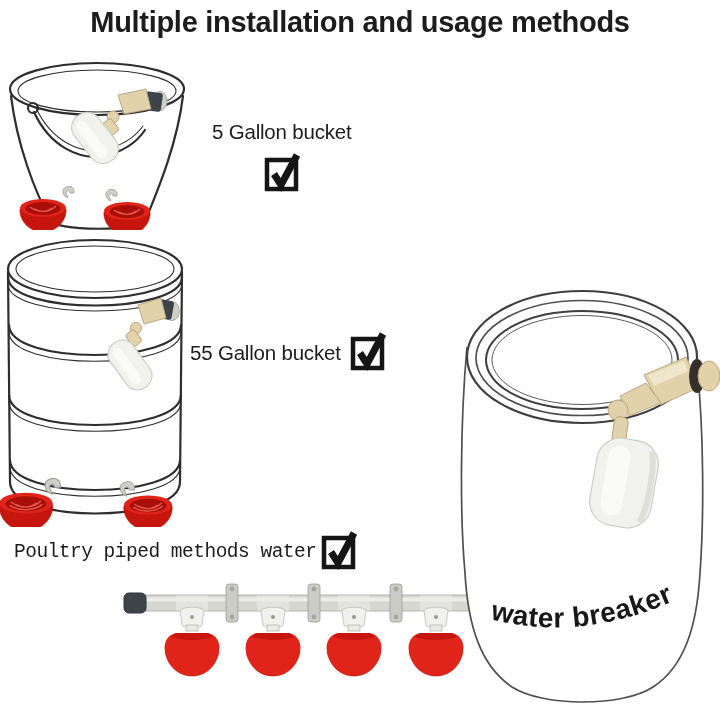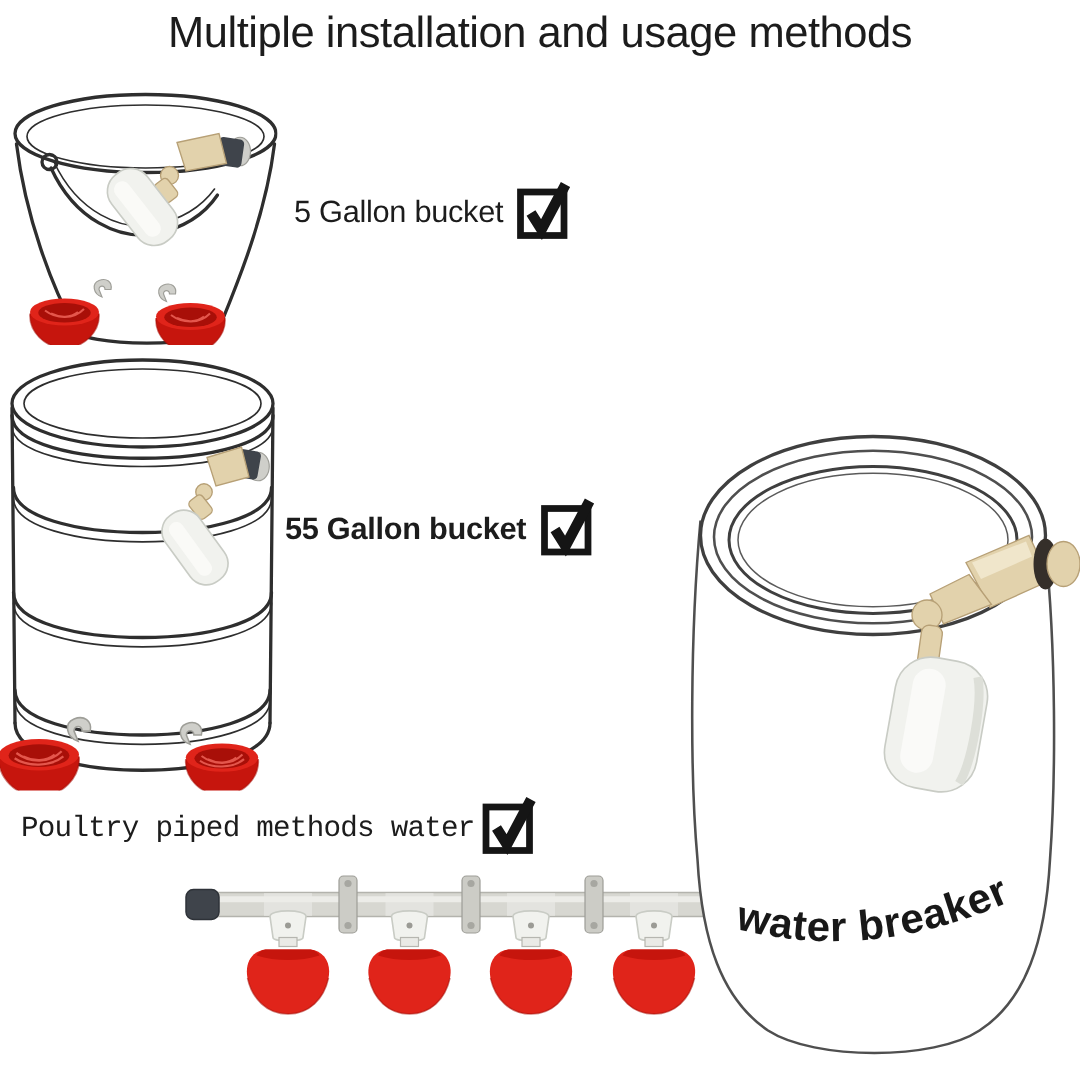"Multiple installation and usage methods" .title { font-weight: 400 -> 700 }
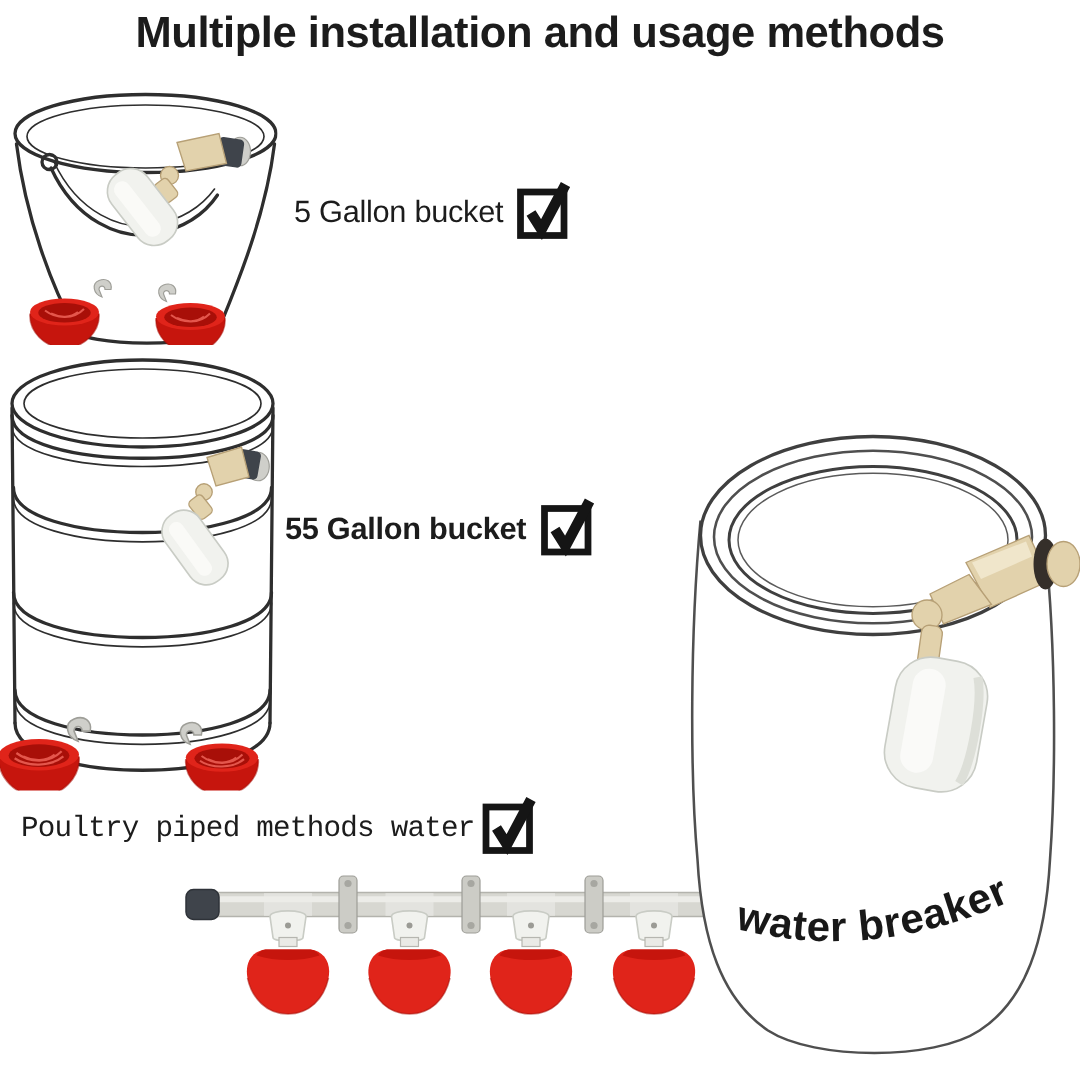"5 Gallon bucket" div.method-row { flex-direction: none -> column; left: 196px -> 212px }
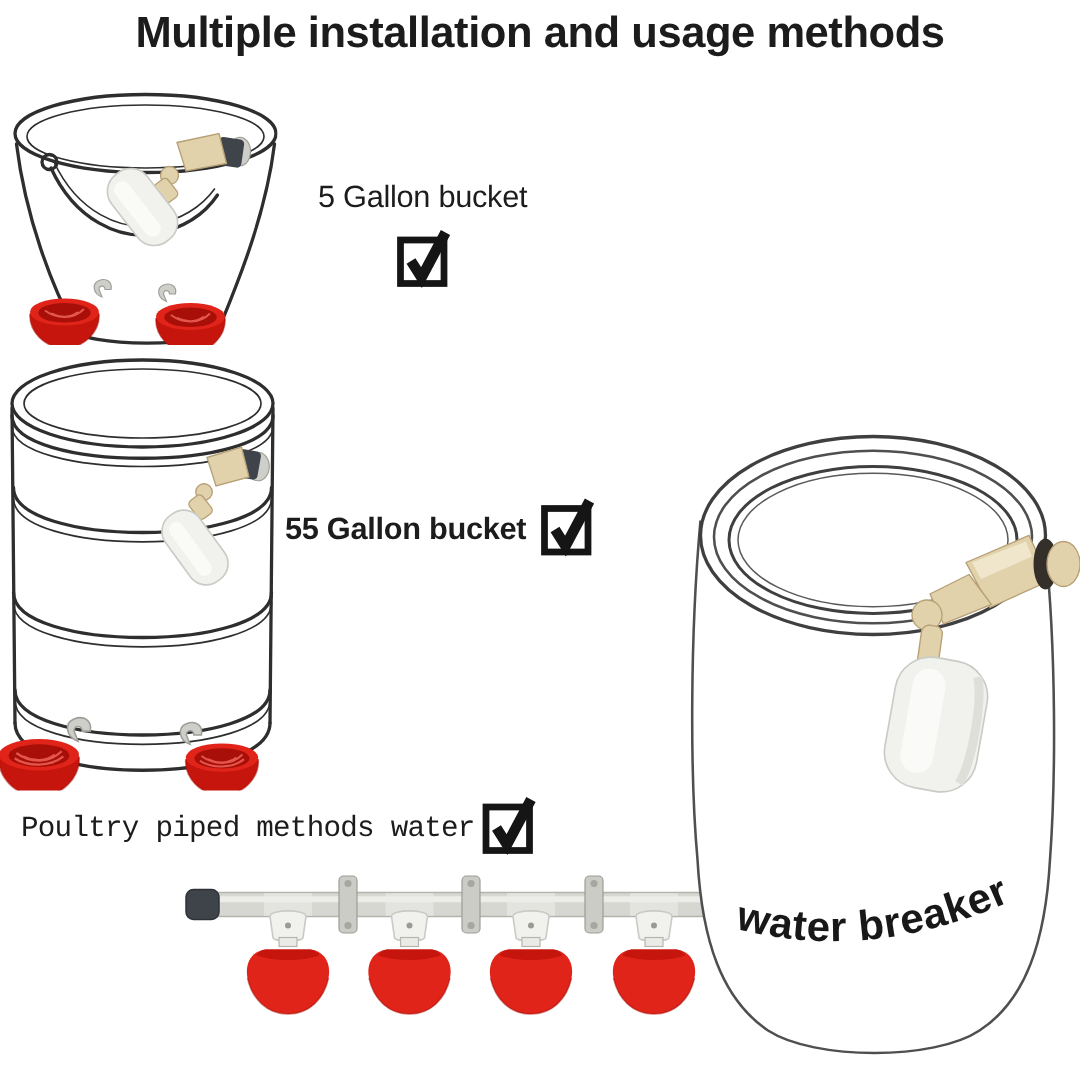"55 Gallon bucket" div.method-row { font-weight: bold -> none }
